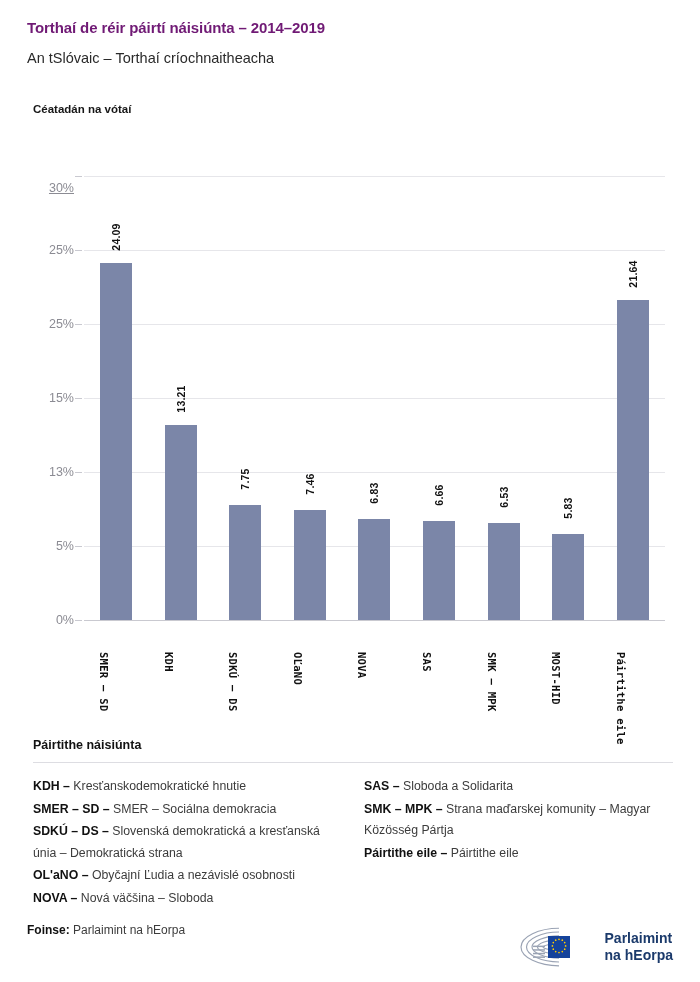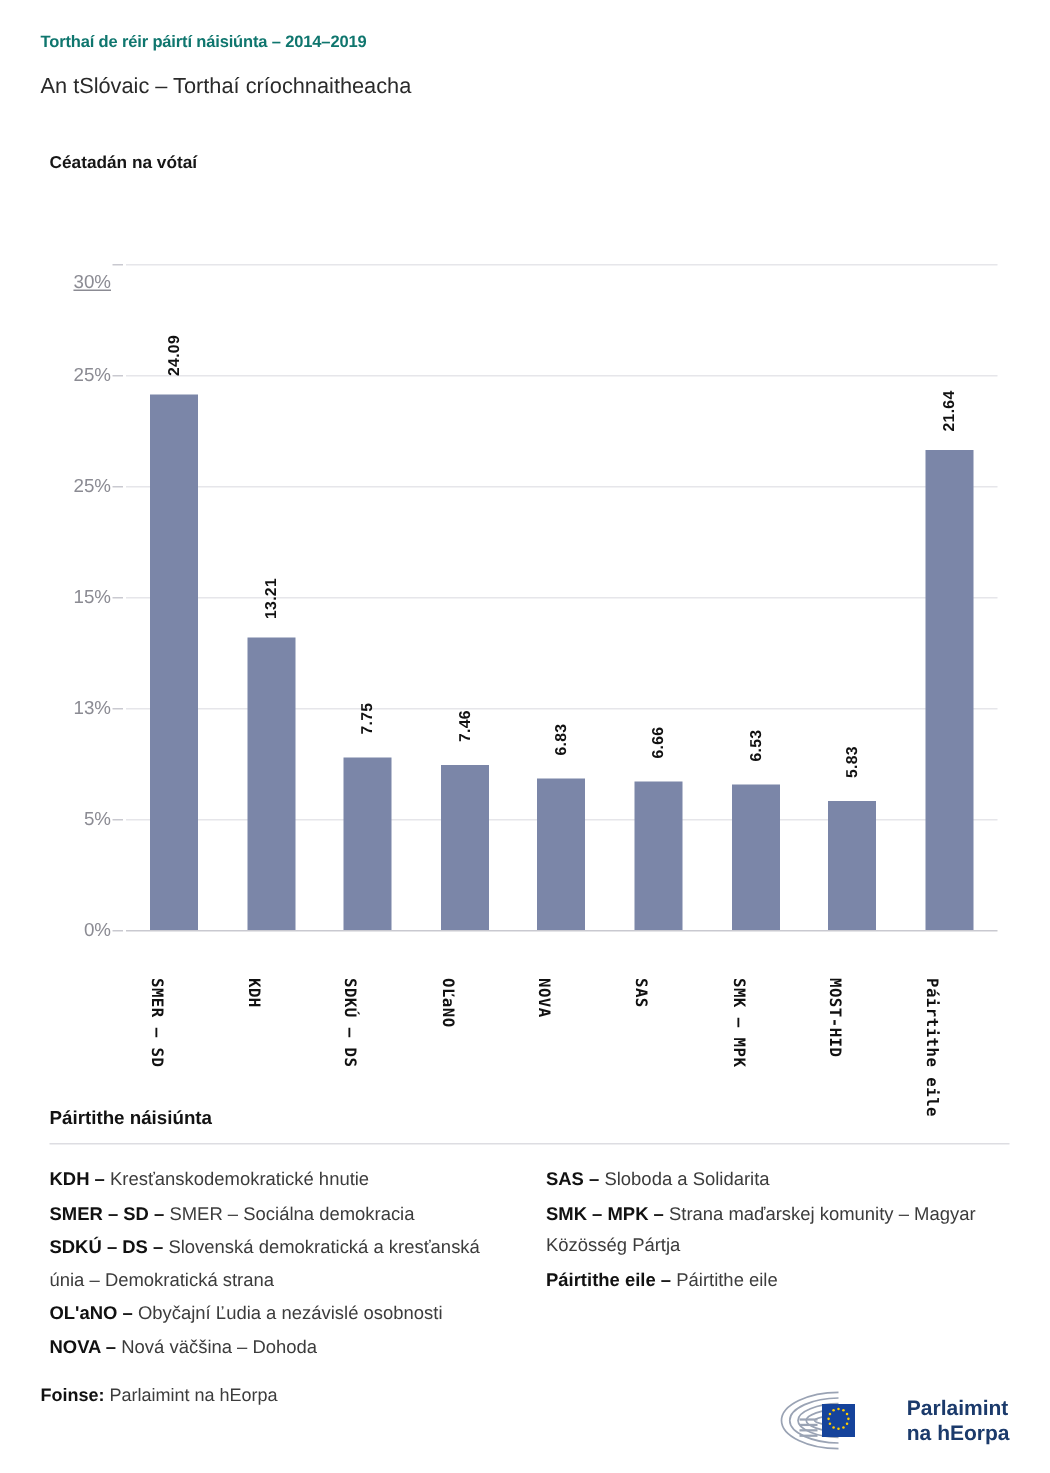"Torthaí de réir páirtí náisiúnta" .chart-title { color: #0f766e -> #701a75; font-size: 11px -> 15px }
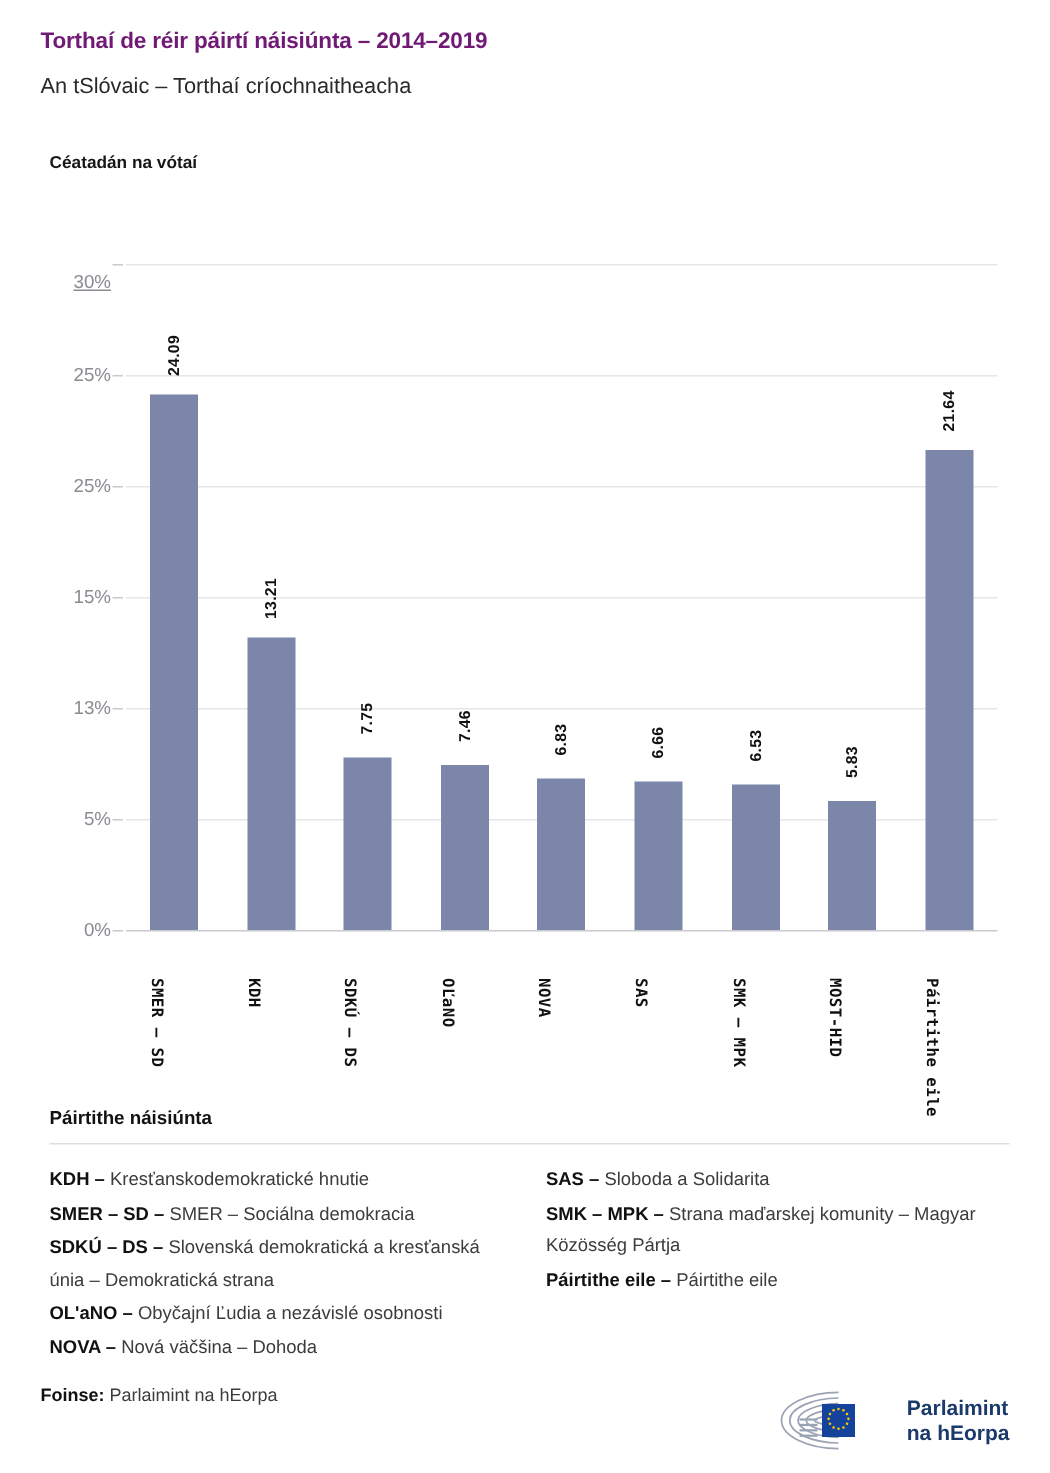"Nová väčšina – Dohoda" span { text: Dohoda -> Sloboda }
